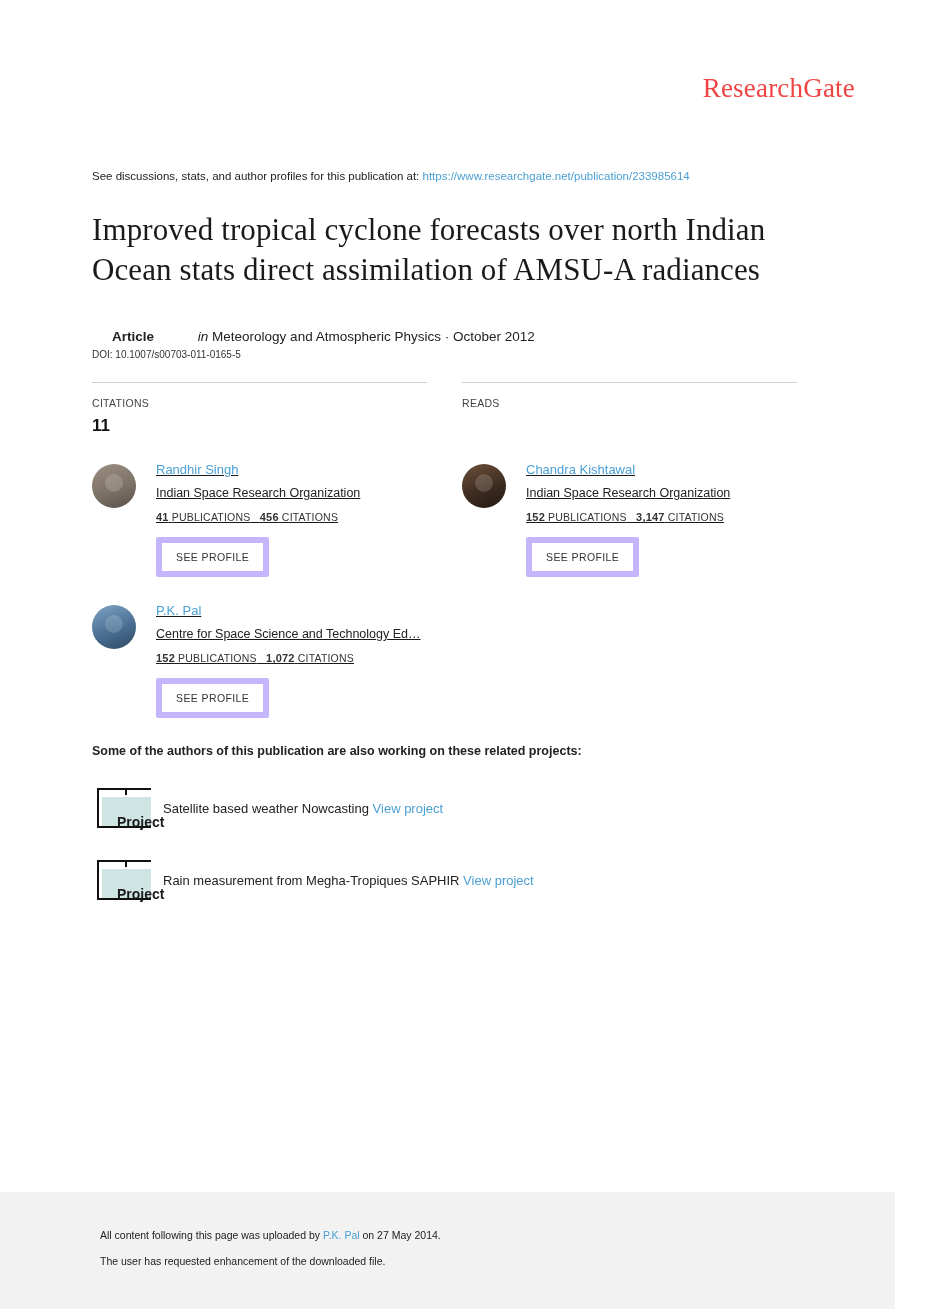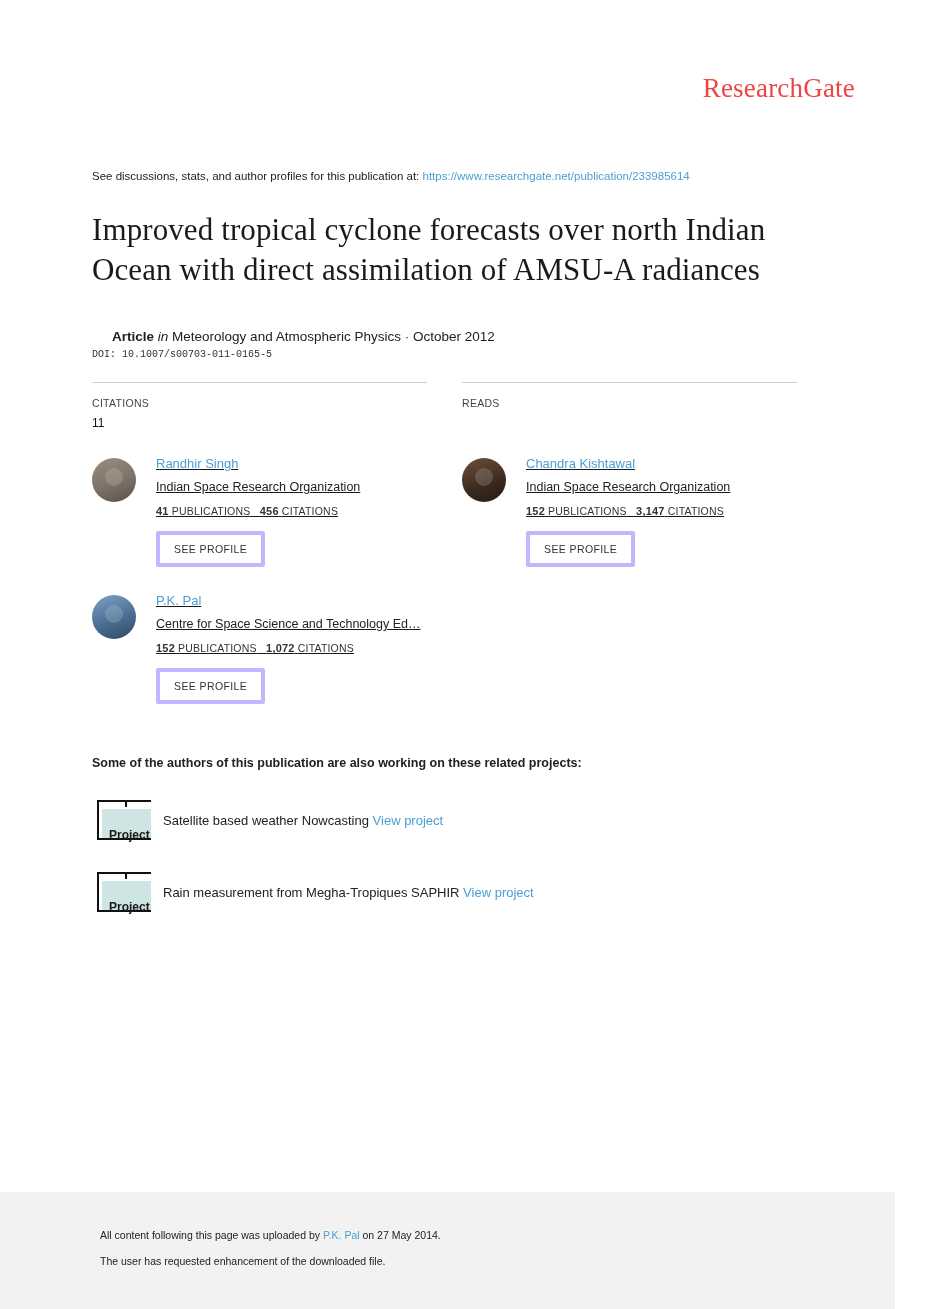"Improved tropical cyclone forecasts over" h1.title { text: with -> stats }
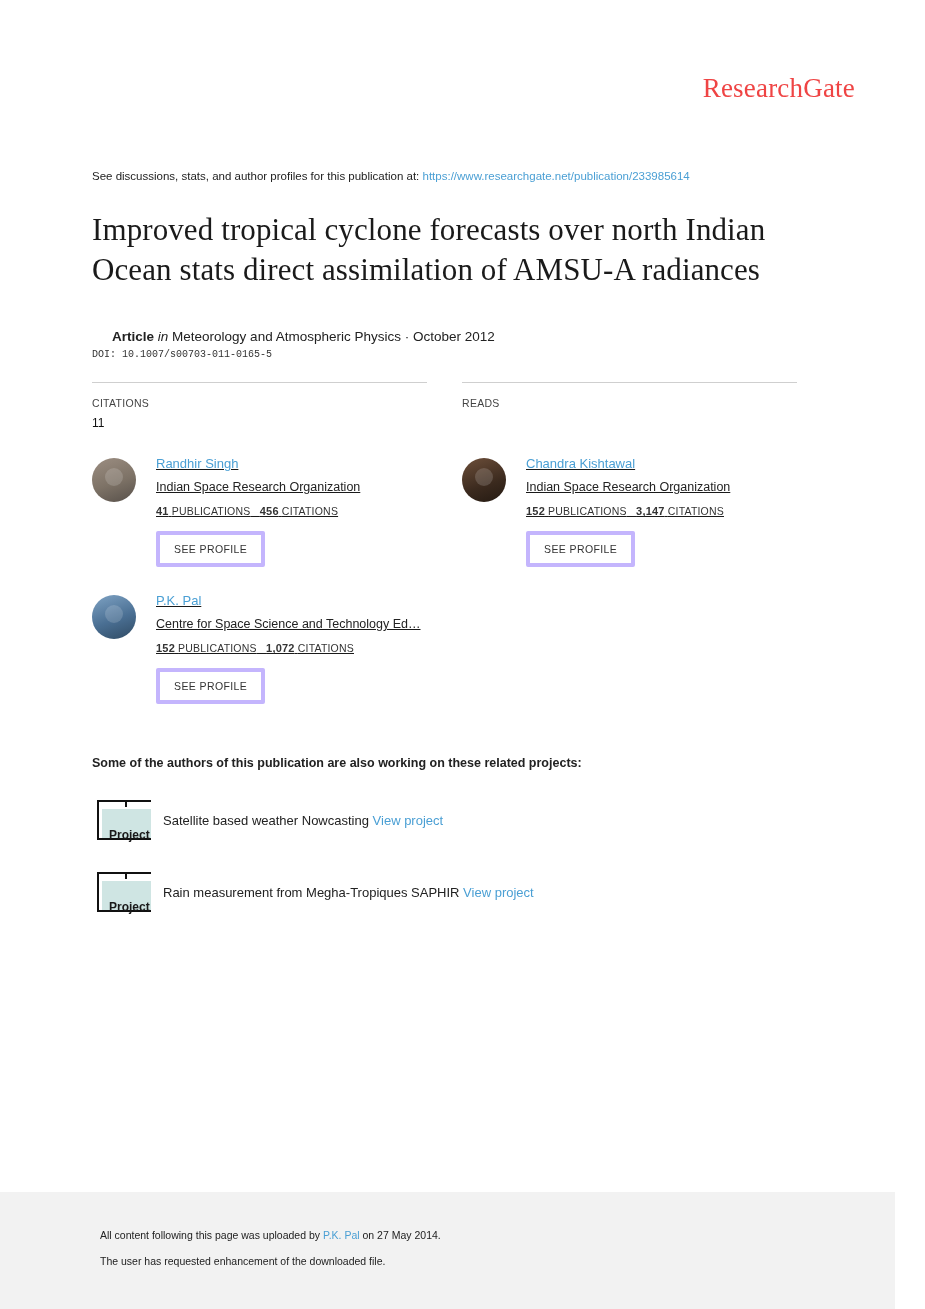"in" .article-line .ital { margin-left: none -> 40px }
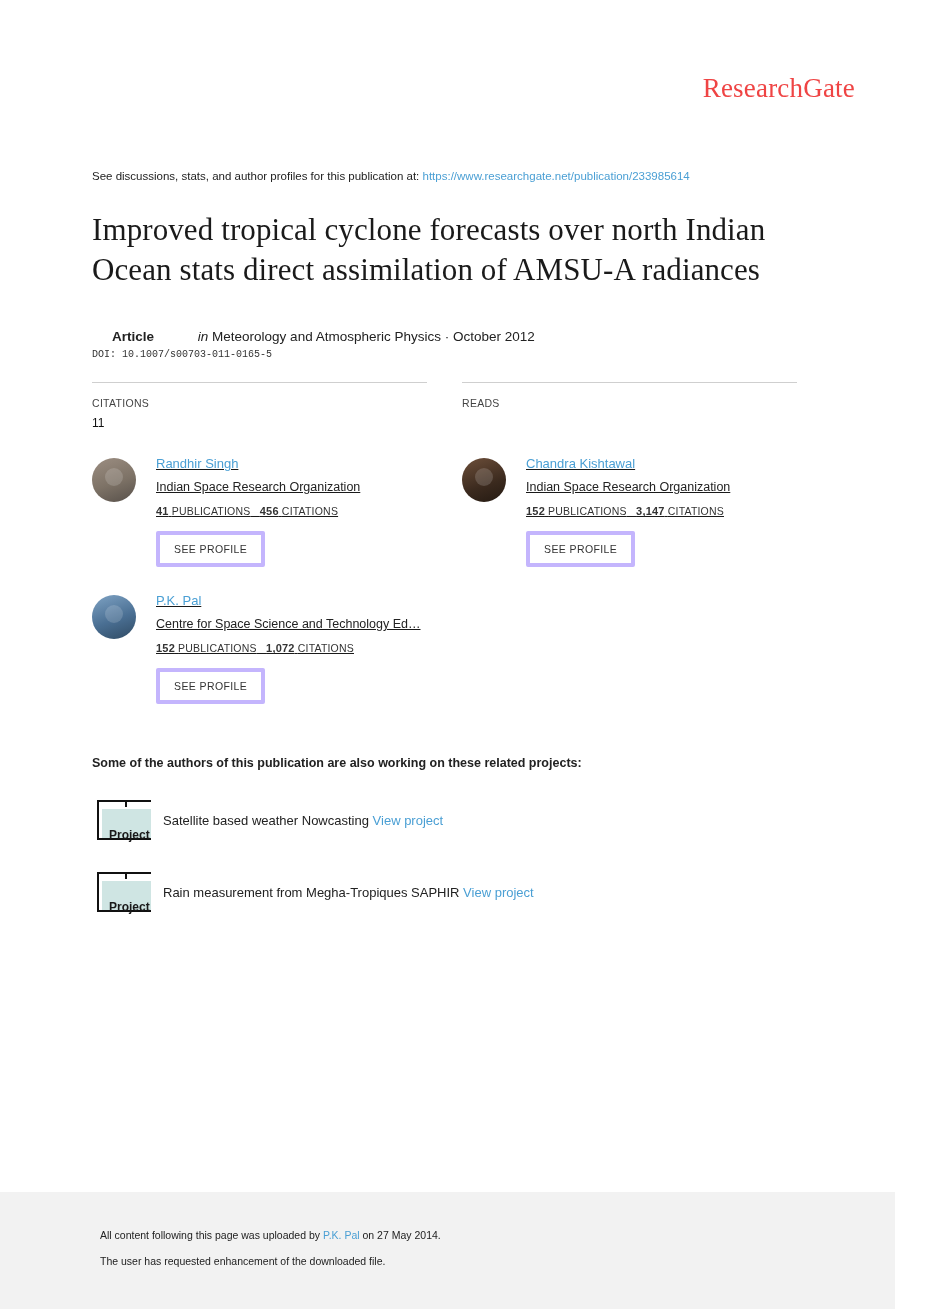"DOI: 10.1007/s00703-011-0165-5" .doi-line { font-family: Liberation Mono, monospace -> none }
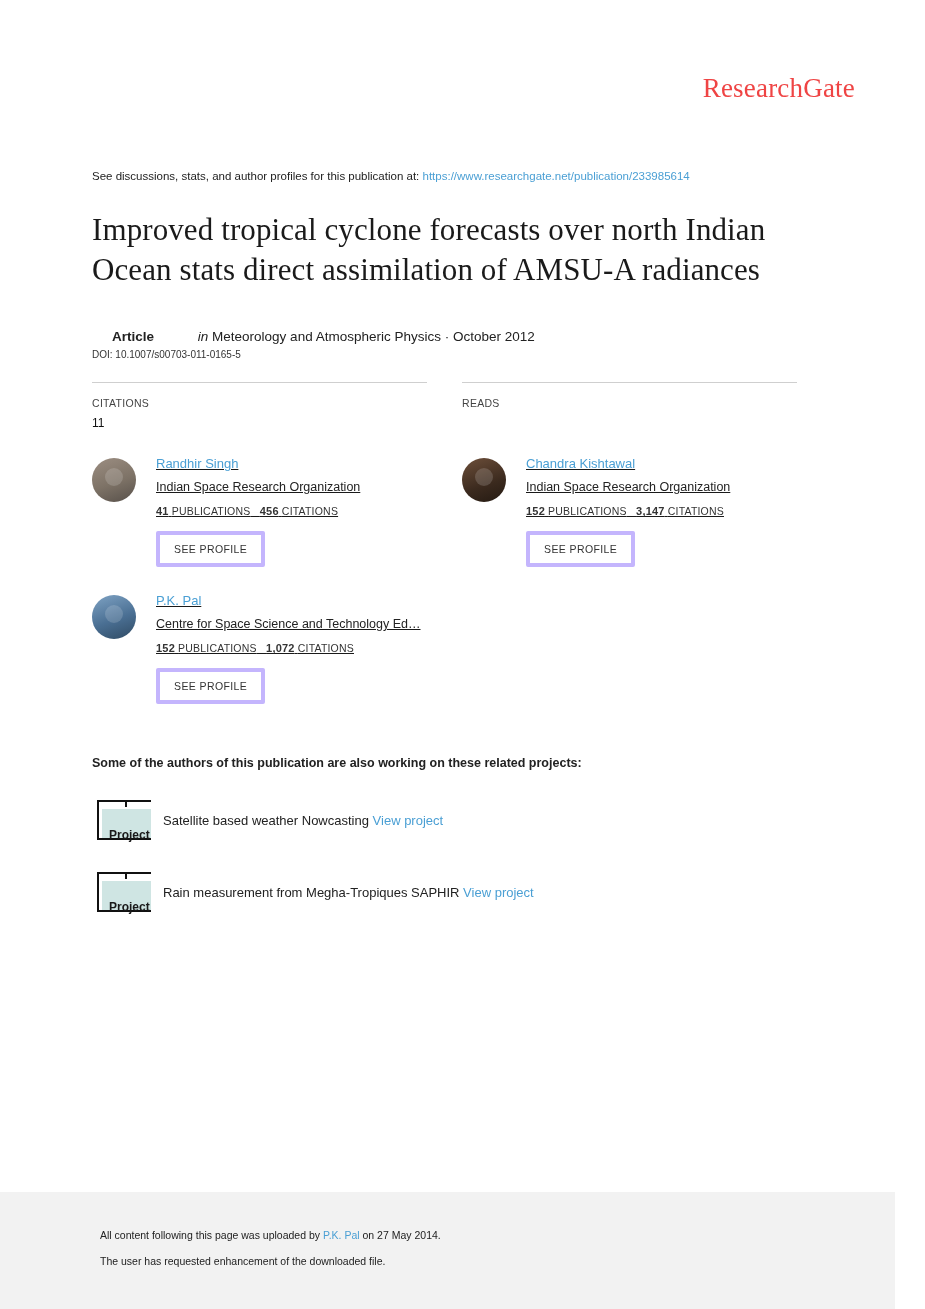"11" .metric-value { font-size: 12px -> 17px; font-weight: none -> bold }
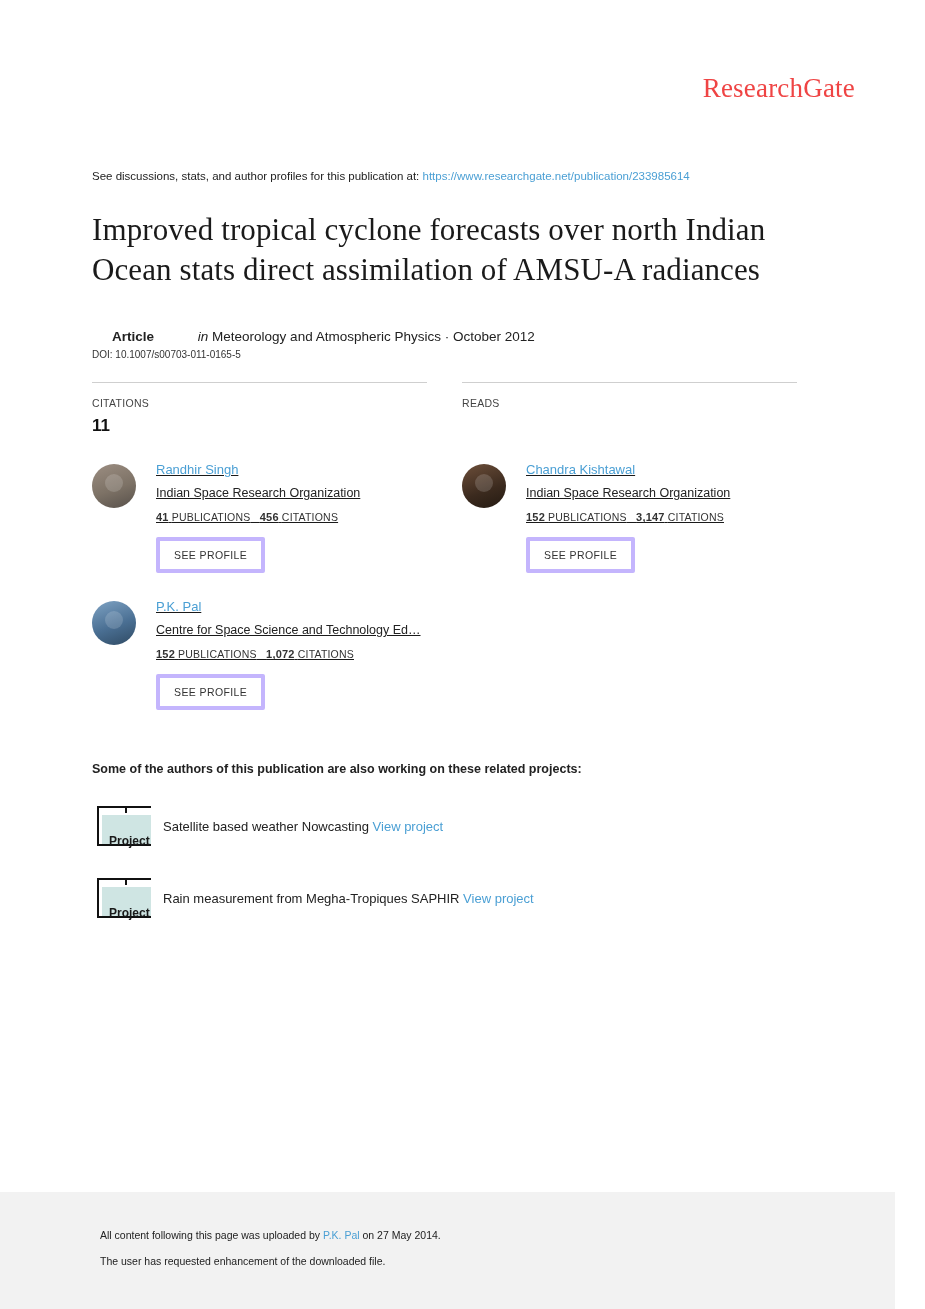"SEE PROFILE" .see-profile { border: 4px solid #c4b5fd -> 6px solid #c4b5fd }
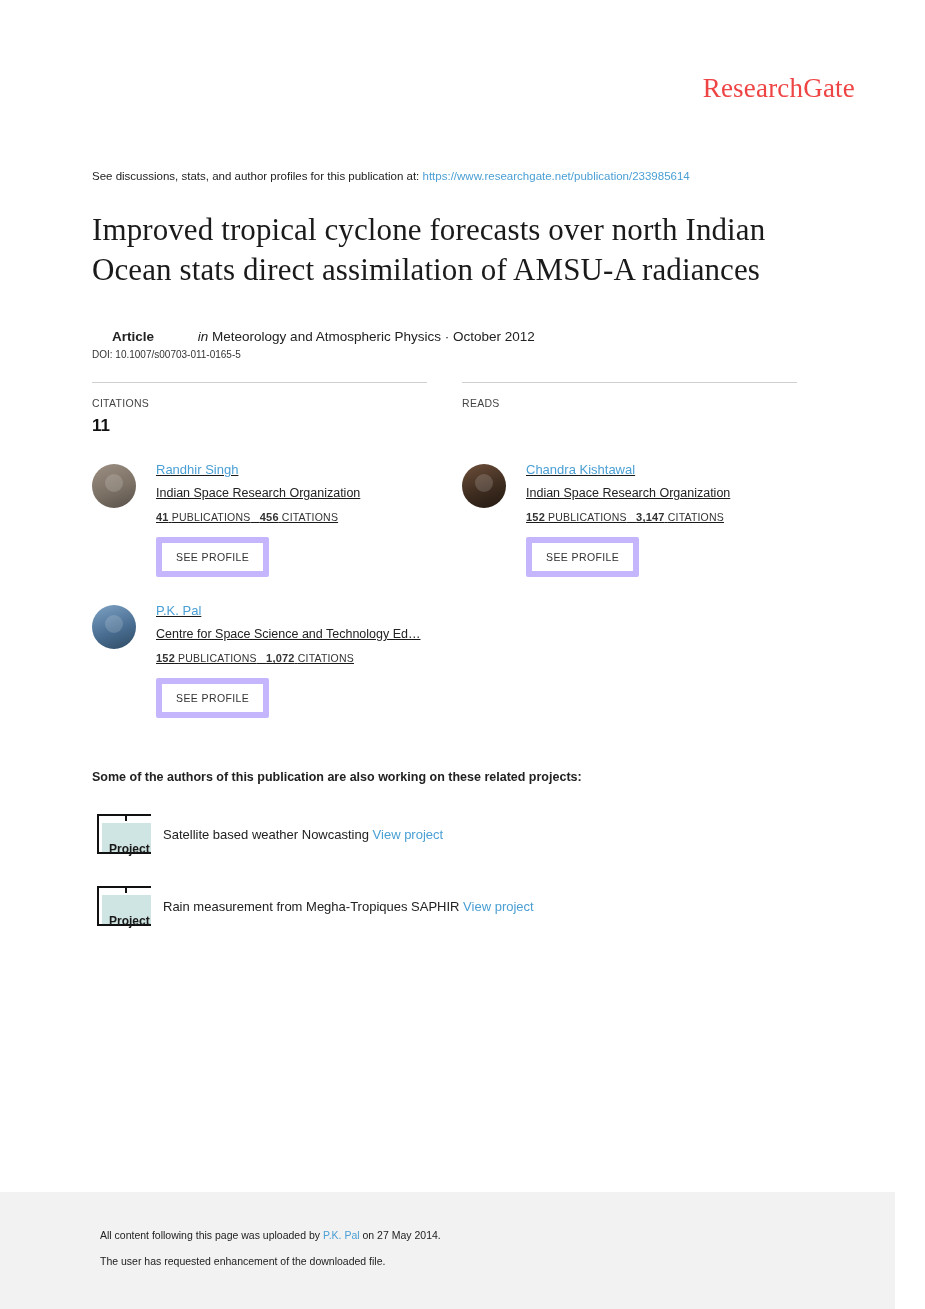"Some of the authors of" .projects-heading { margin-top: 26px -> none }
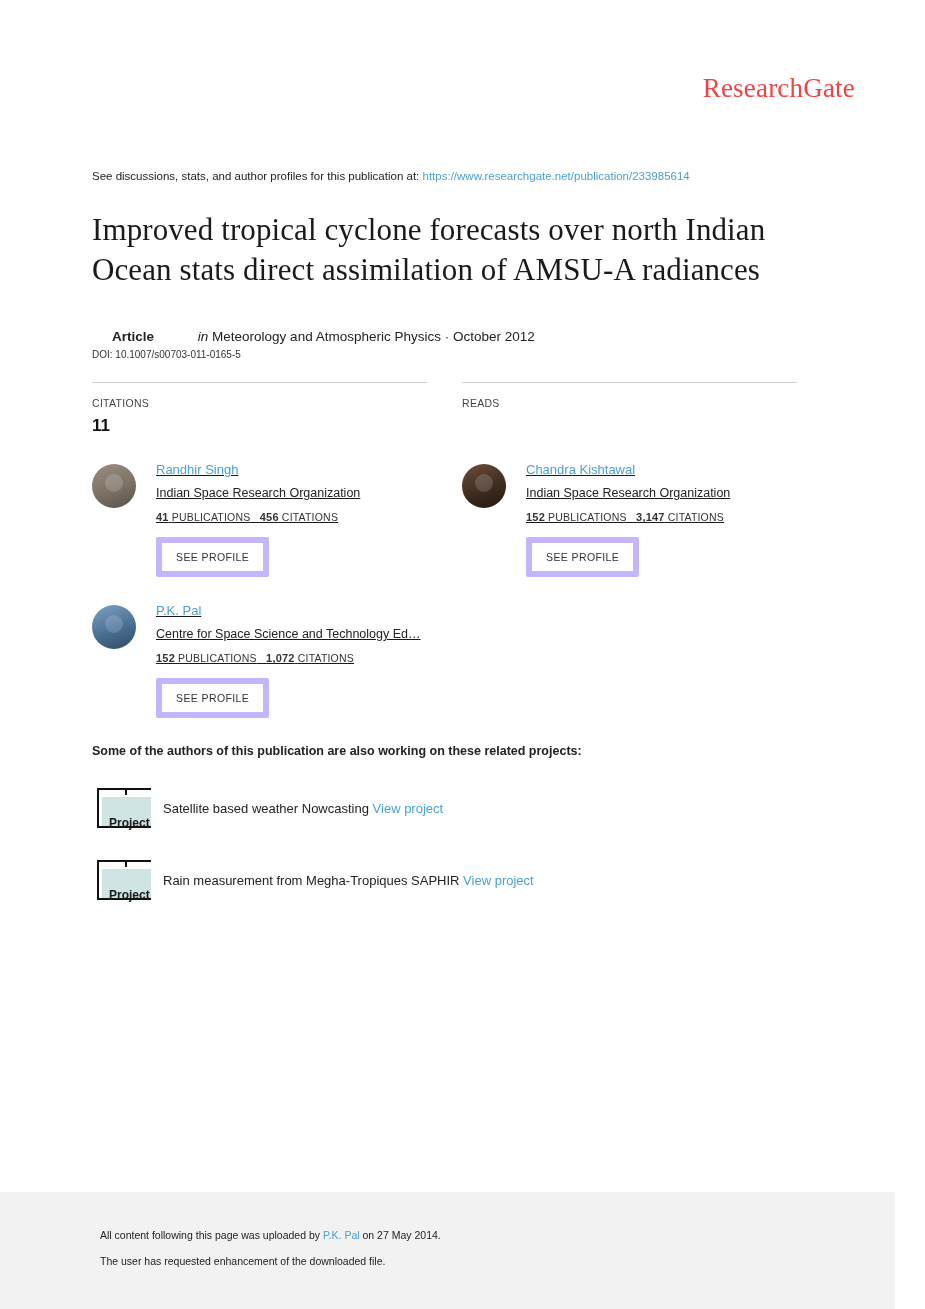"Project" .project-icon .folder-label { font-size: 12px -> 14px; left: 12px -> 20px }
